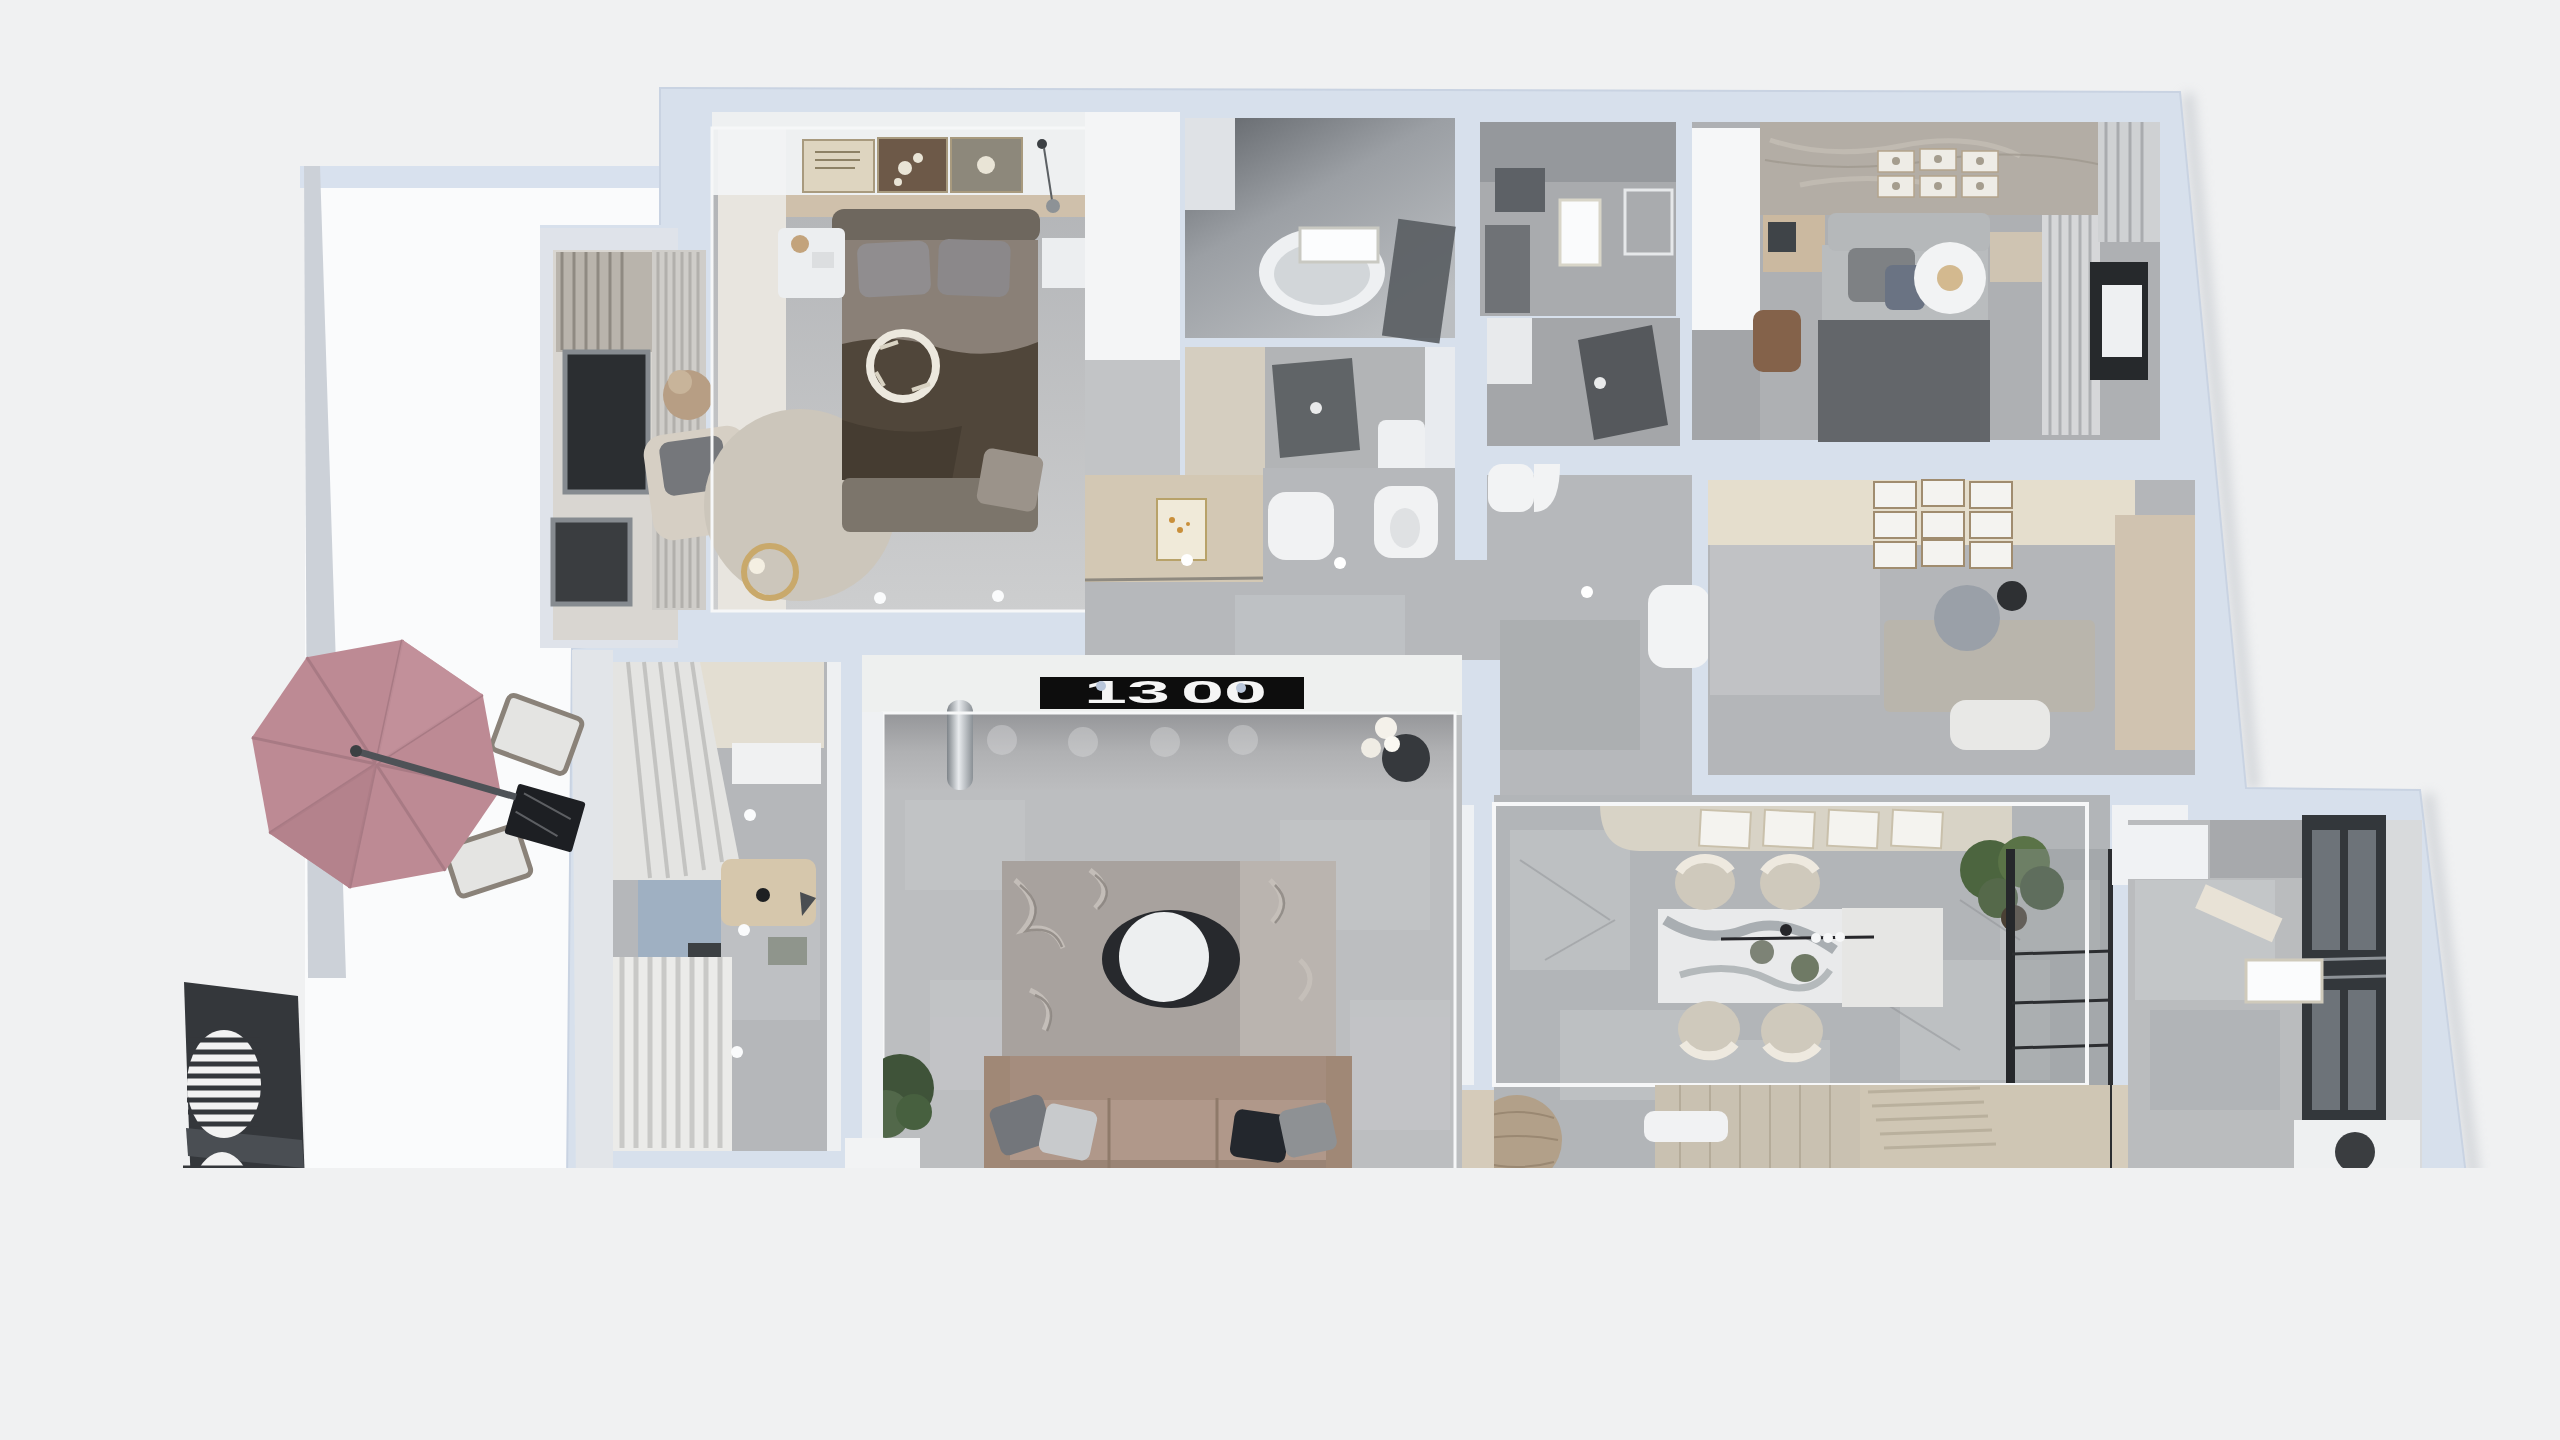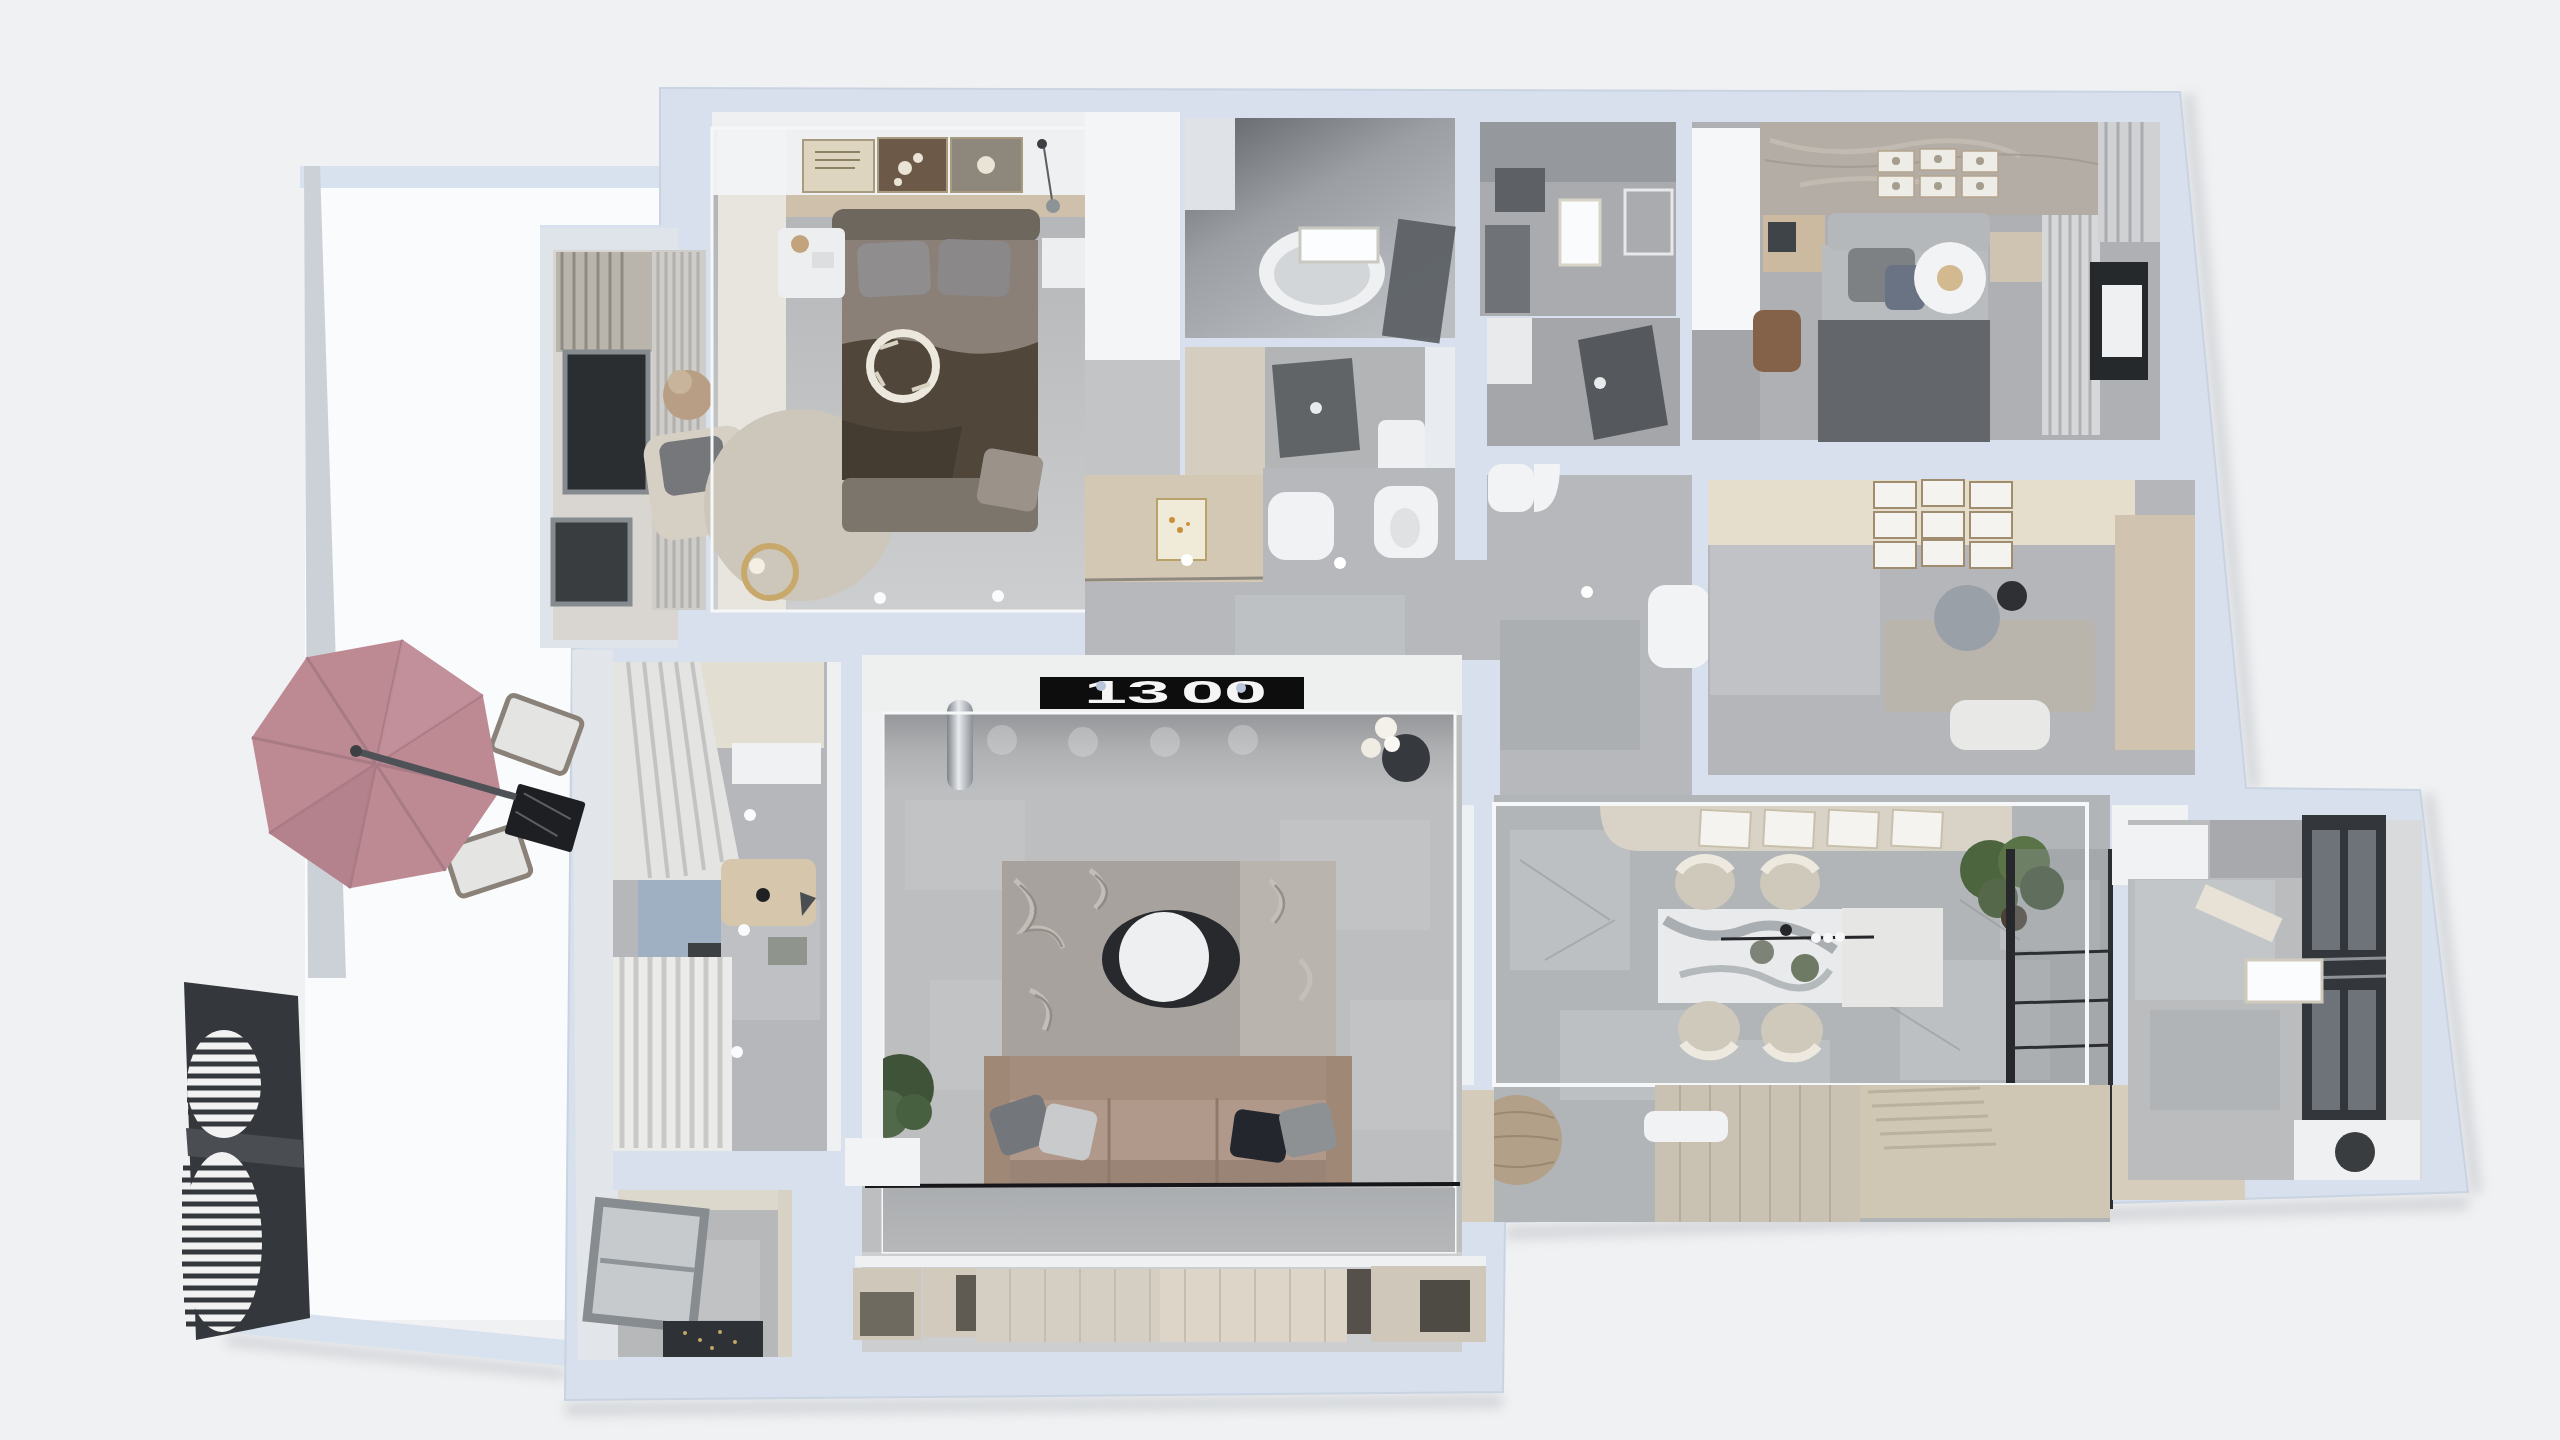"13" #stage { height: 1440px -> 1168px }
